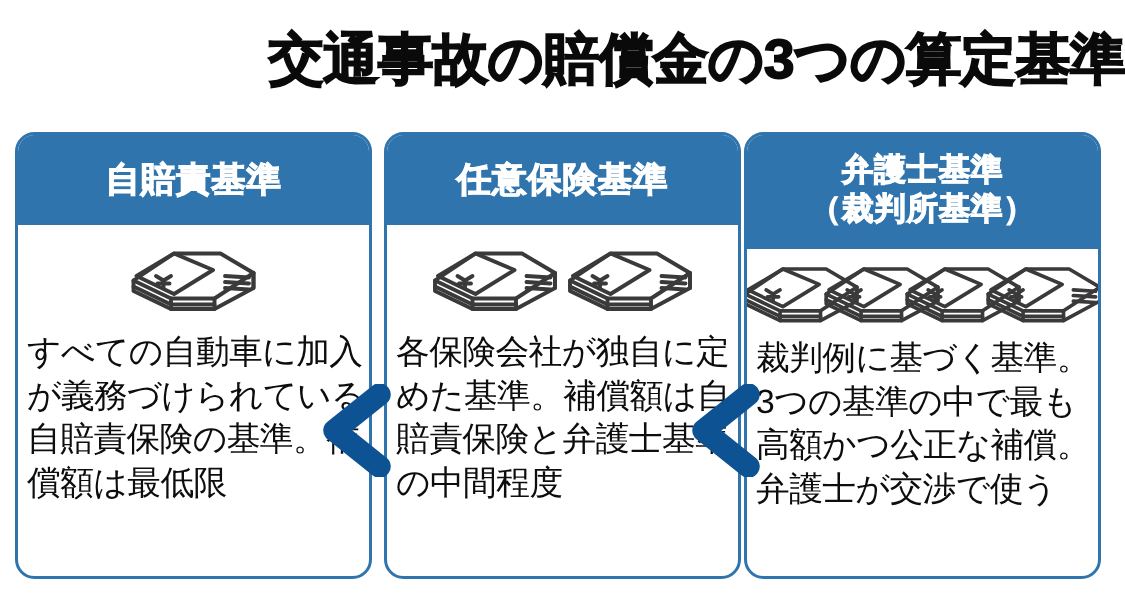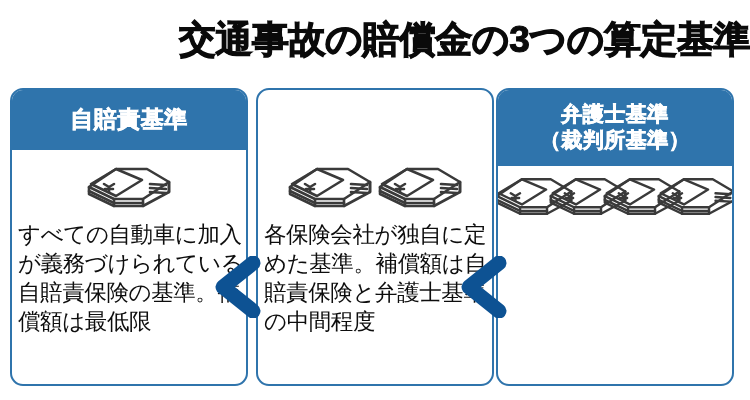"任意保険基準" div.card-header { html: none -> <div> <span>任意保険基準</span> </div> }
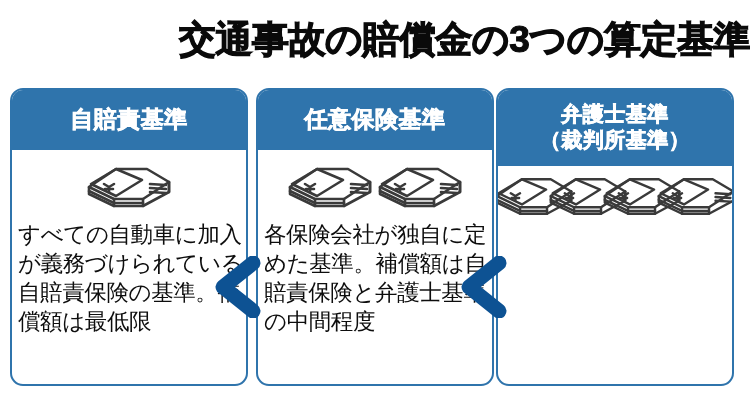"裁判例に基づく基準。3つの基準の中で最も高額かつ公正な補償。弁護士が交渉で使う" div.card-body { html: none -> <div>裁判例に基づく基準。3つの基準の中で最も高額かつ公正な補償。弁護士が交渉で使う</div> }
